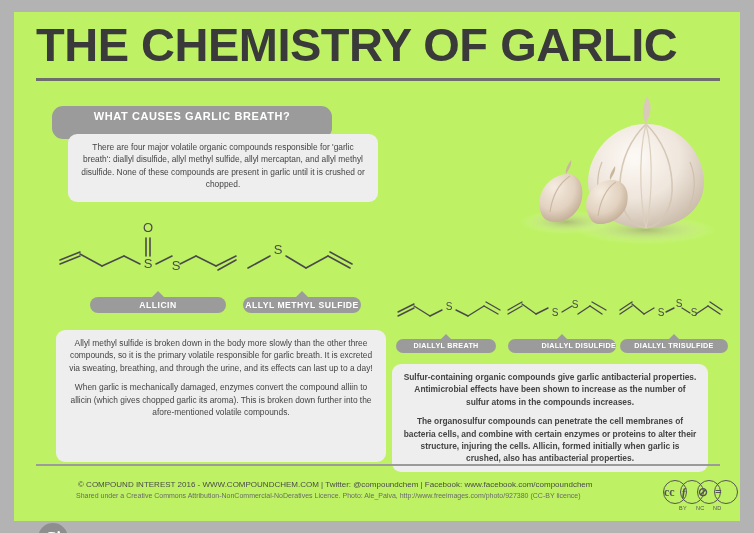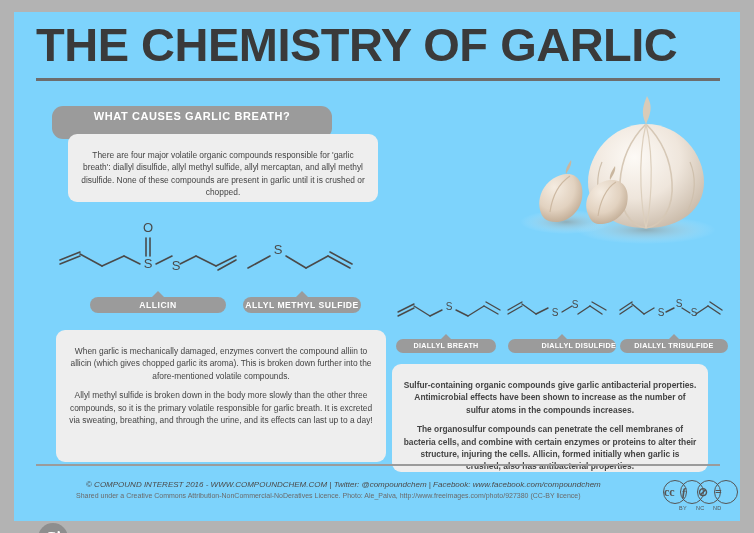"THE CHEMISTRY OF GARLIC" #poster { background: #7dd3fc -> #bef264 }
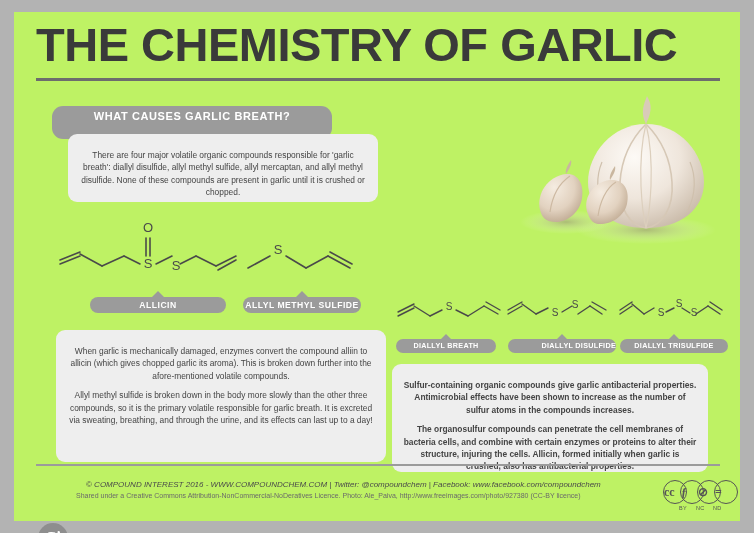"There are four major volatile" .tbox { padding: 15px 10px -> 7px 10px }
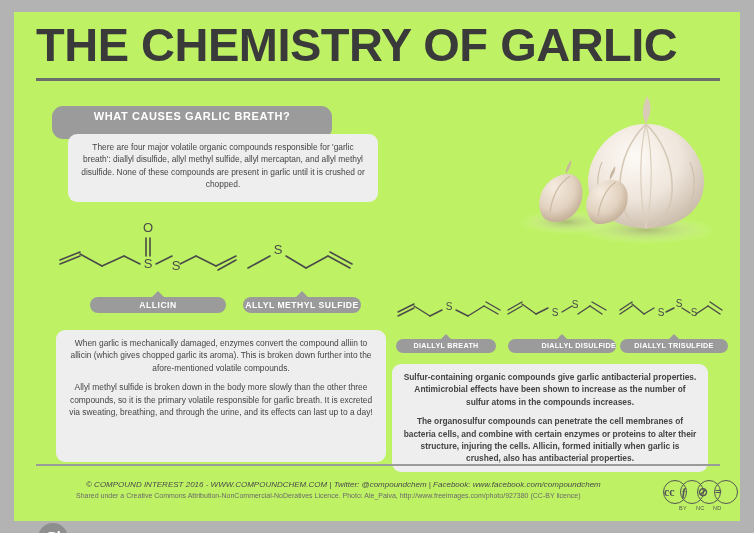"When garlic is mechanically damaged," p { order: before "Allyl methyl sulfide is broken" -> after "Allyl methyl sulfide is broken" }
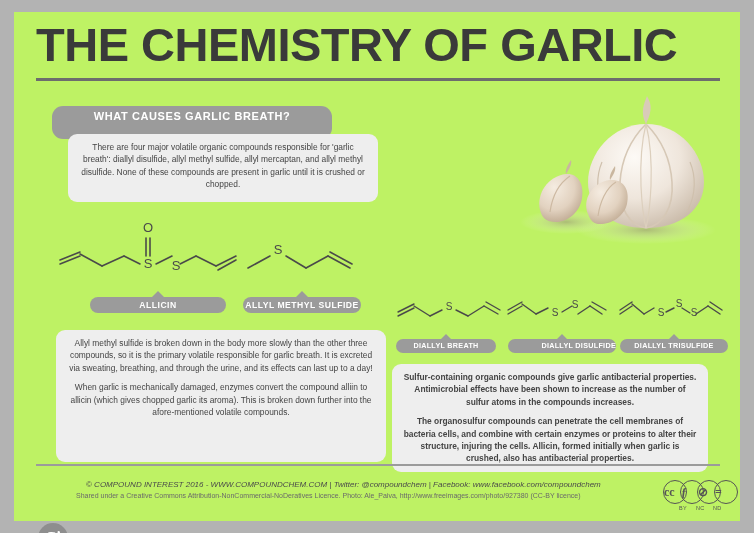"© COMPOUND INTEREST 2016 -" .footer-line1 { font-style: italic -> none; left: 72px -> 64px }
